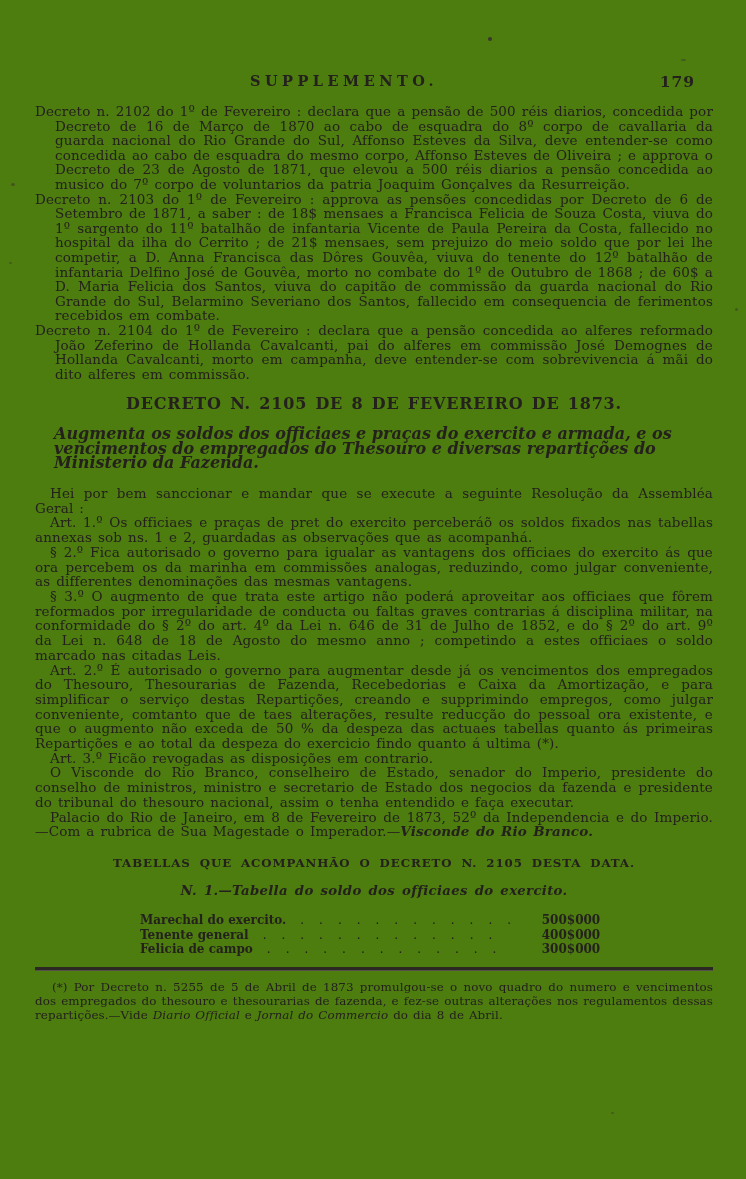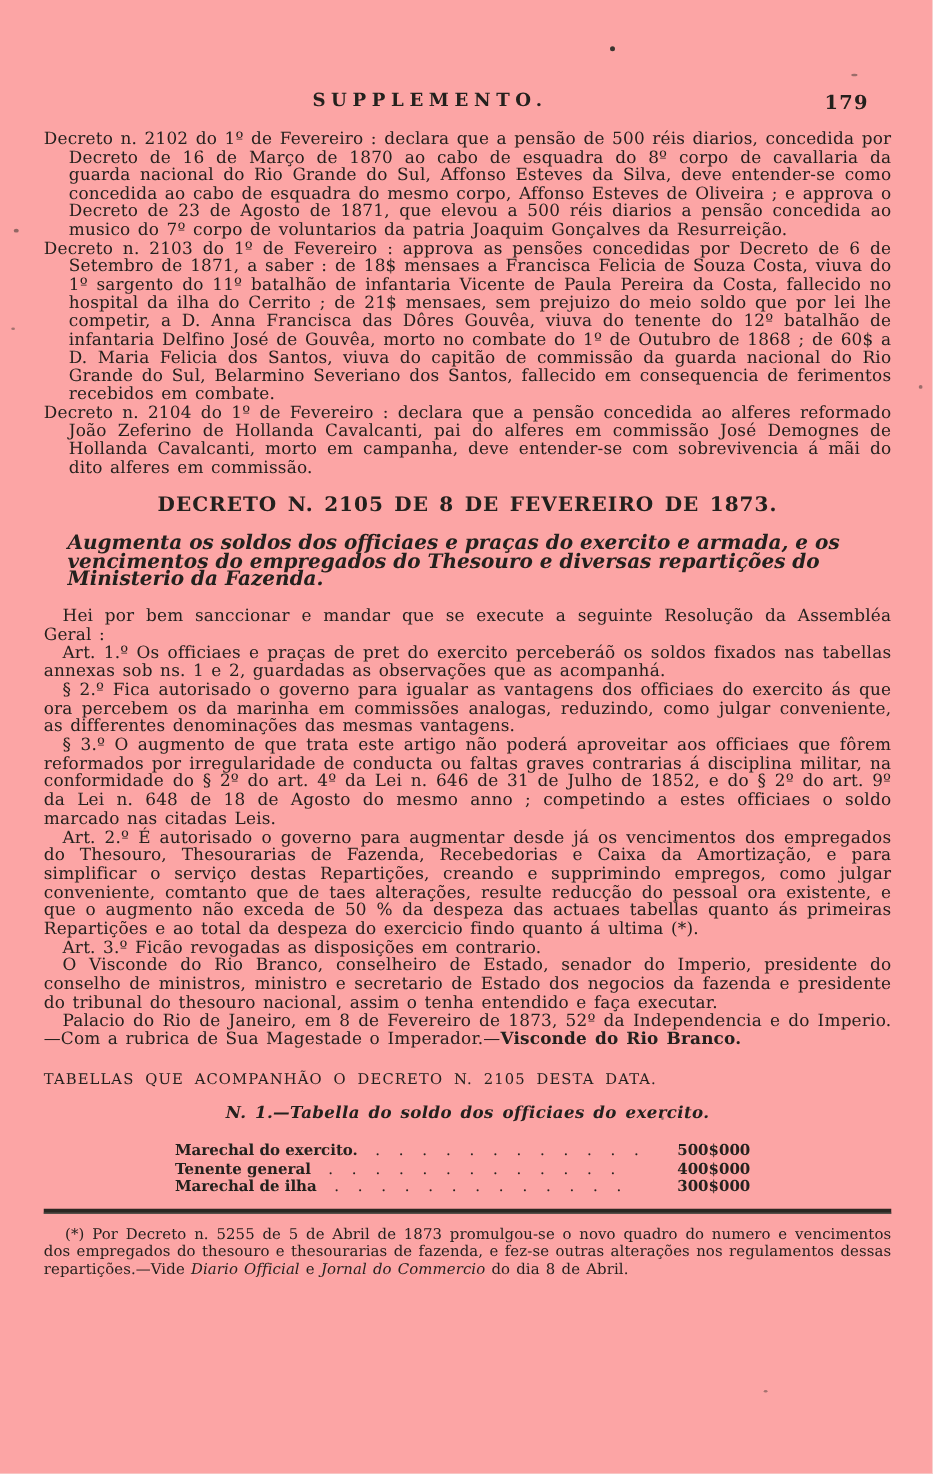"SUPPLEMENTO." .page { background: #fca5a5 -> #4d7c0f }
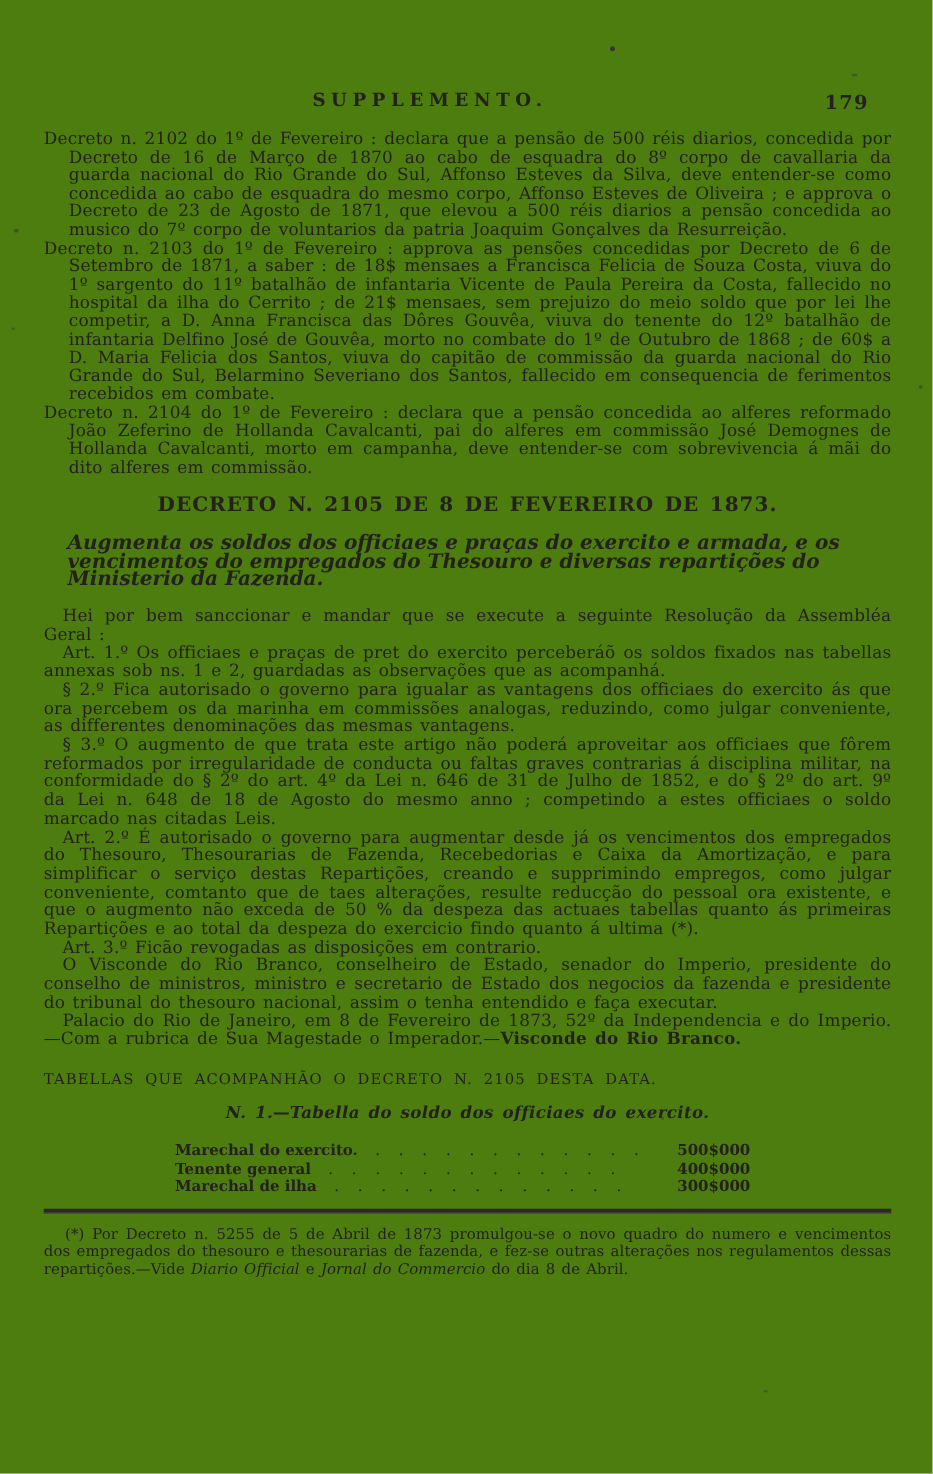"Visconde do Rio Branco." .signer { font-style: none -> italic }
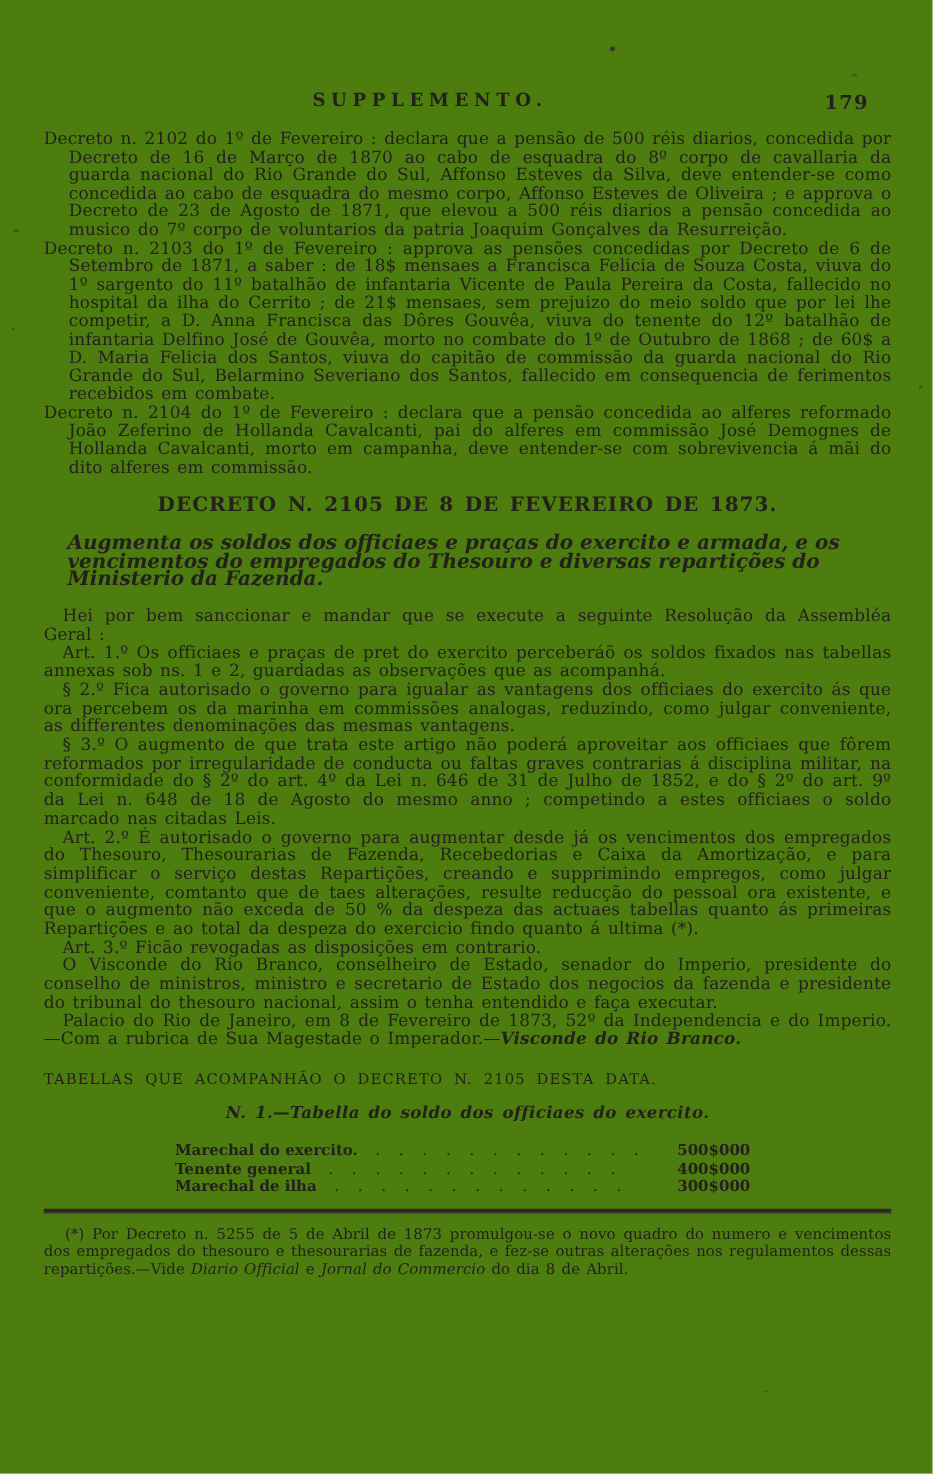"TABELLAS QUE ACOMPANHÃO O DECRETO" .tables-caption { font-weight: normal -> bold; text-align: none -> center }
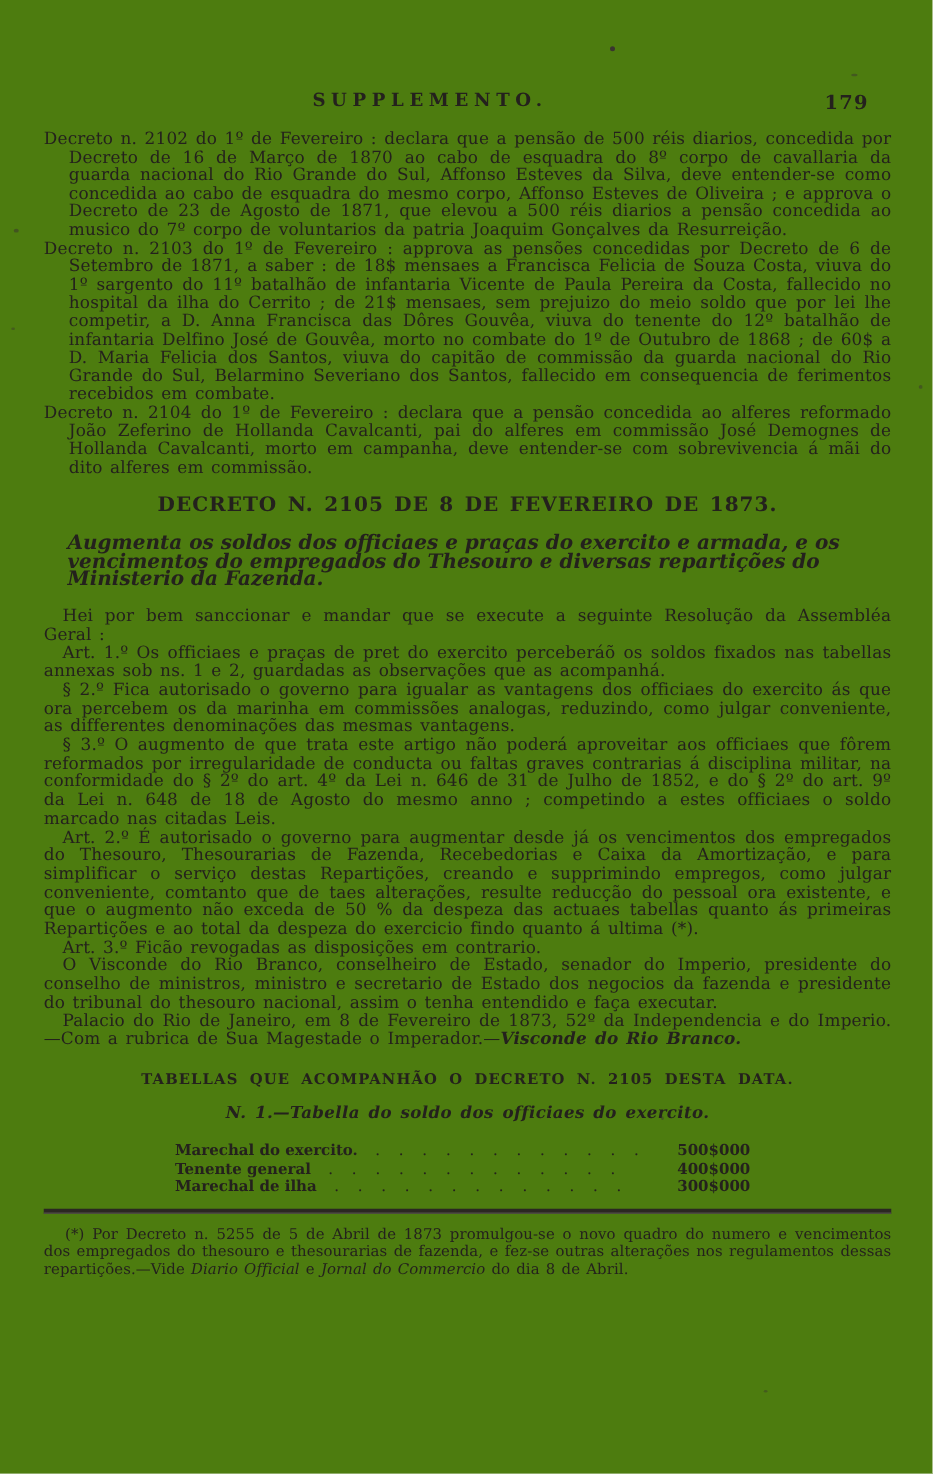"Marechal de ilha" span.soldo-label { text: Marechal de ilha -> Felicia de campo }
